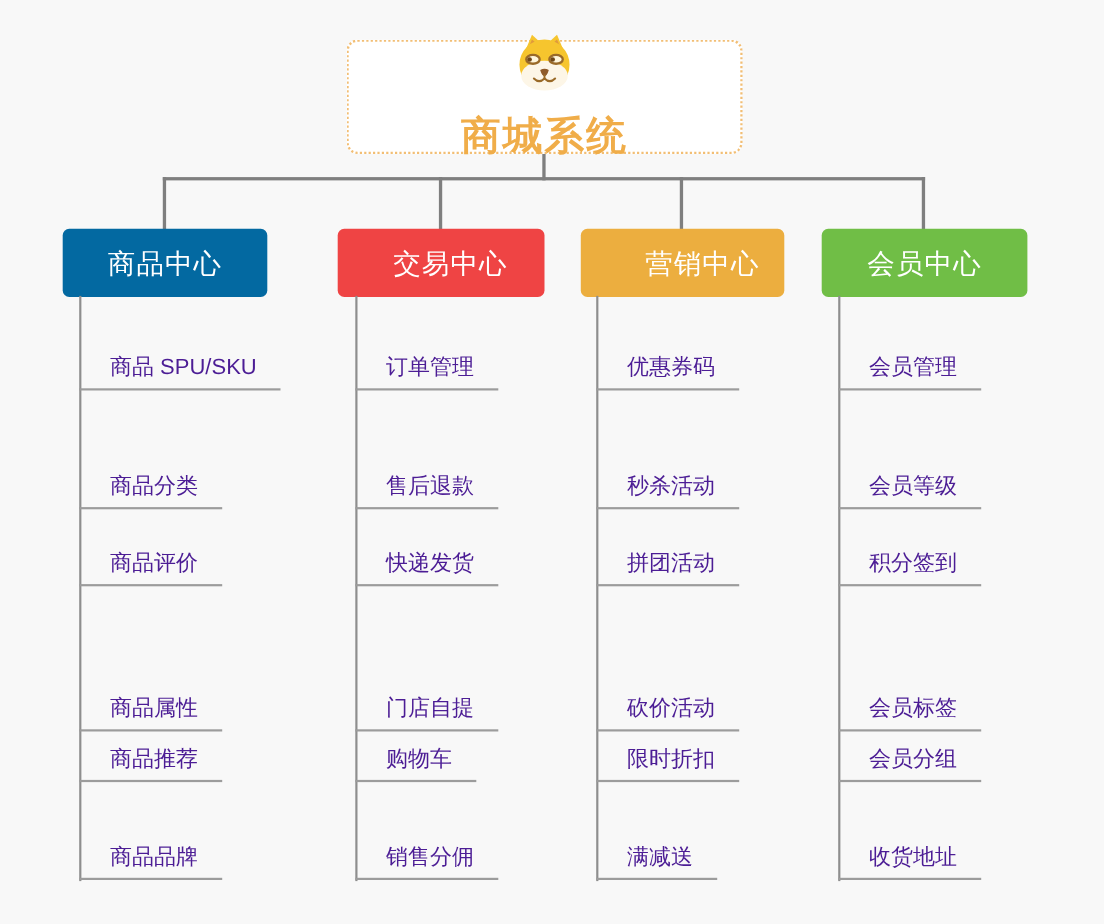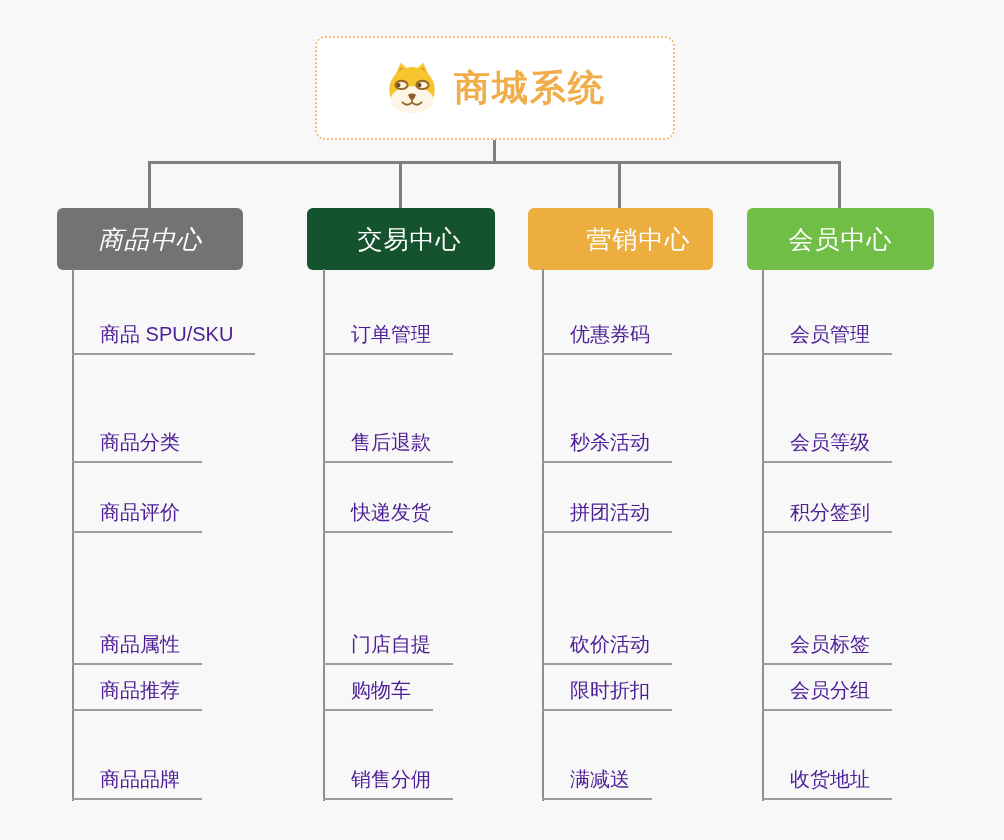"商城系统" .root-node { flex-direction: none -> column }
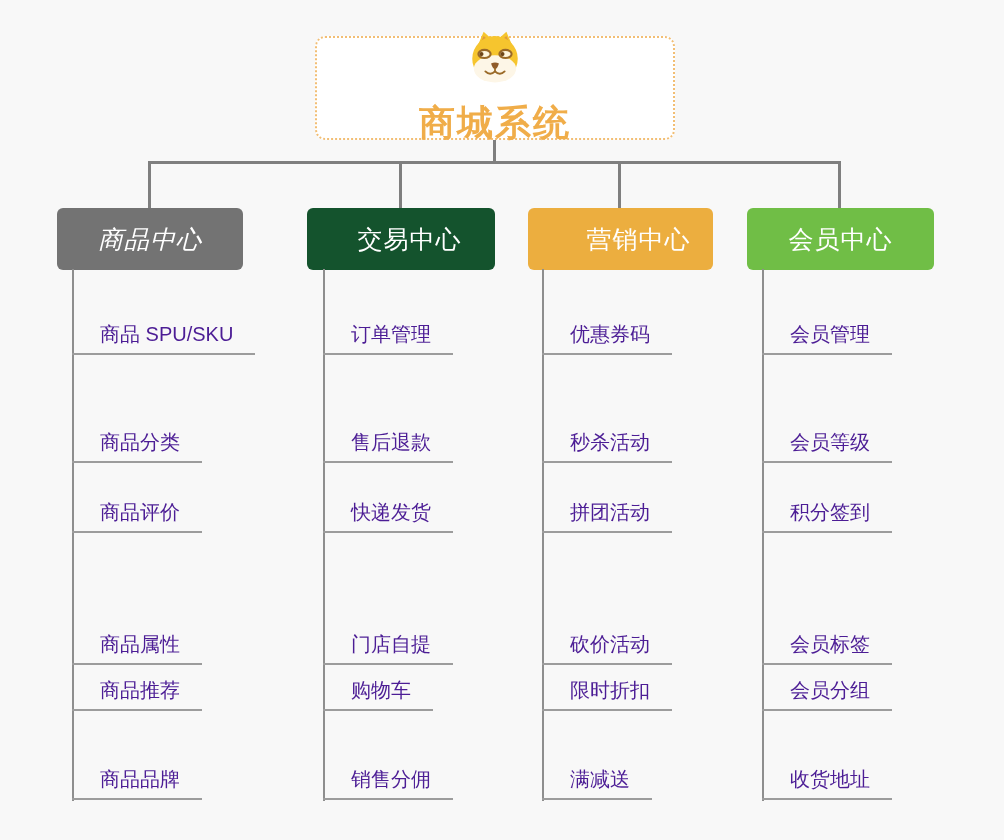"商品中心" div.branch-header { background-color: #737373 -> #0369a1; font-style: italic -> none }
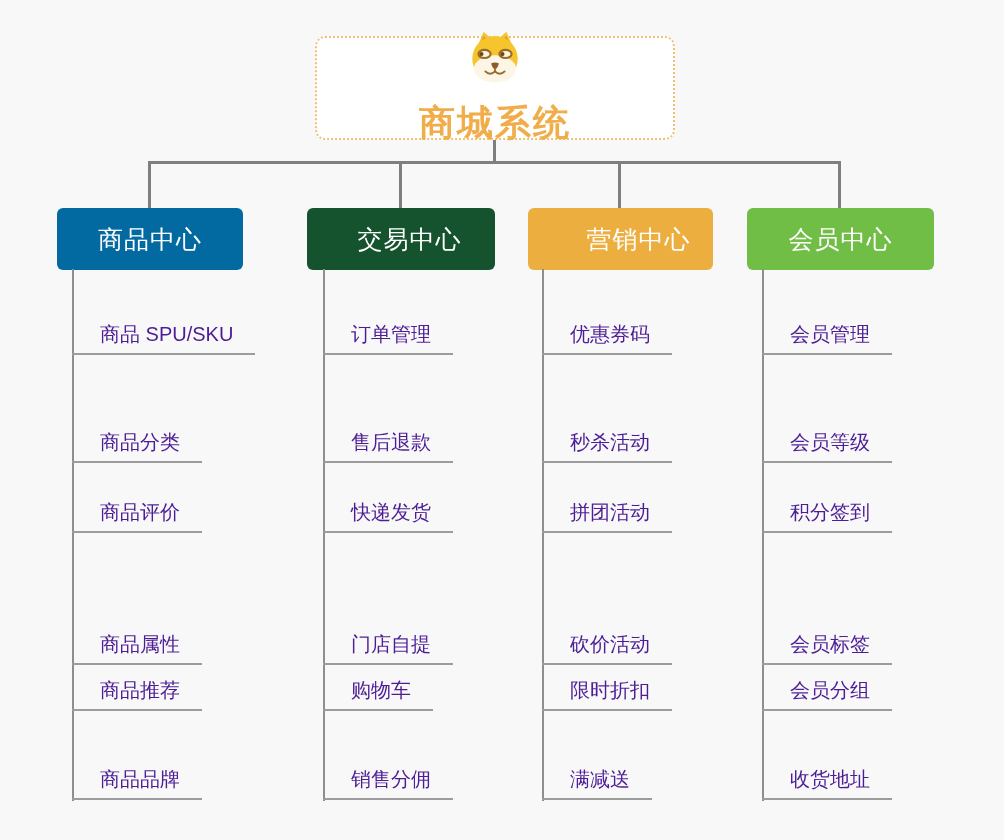"交易中心" div.branch-header { background-color: #14532d -> #ef4444 }
